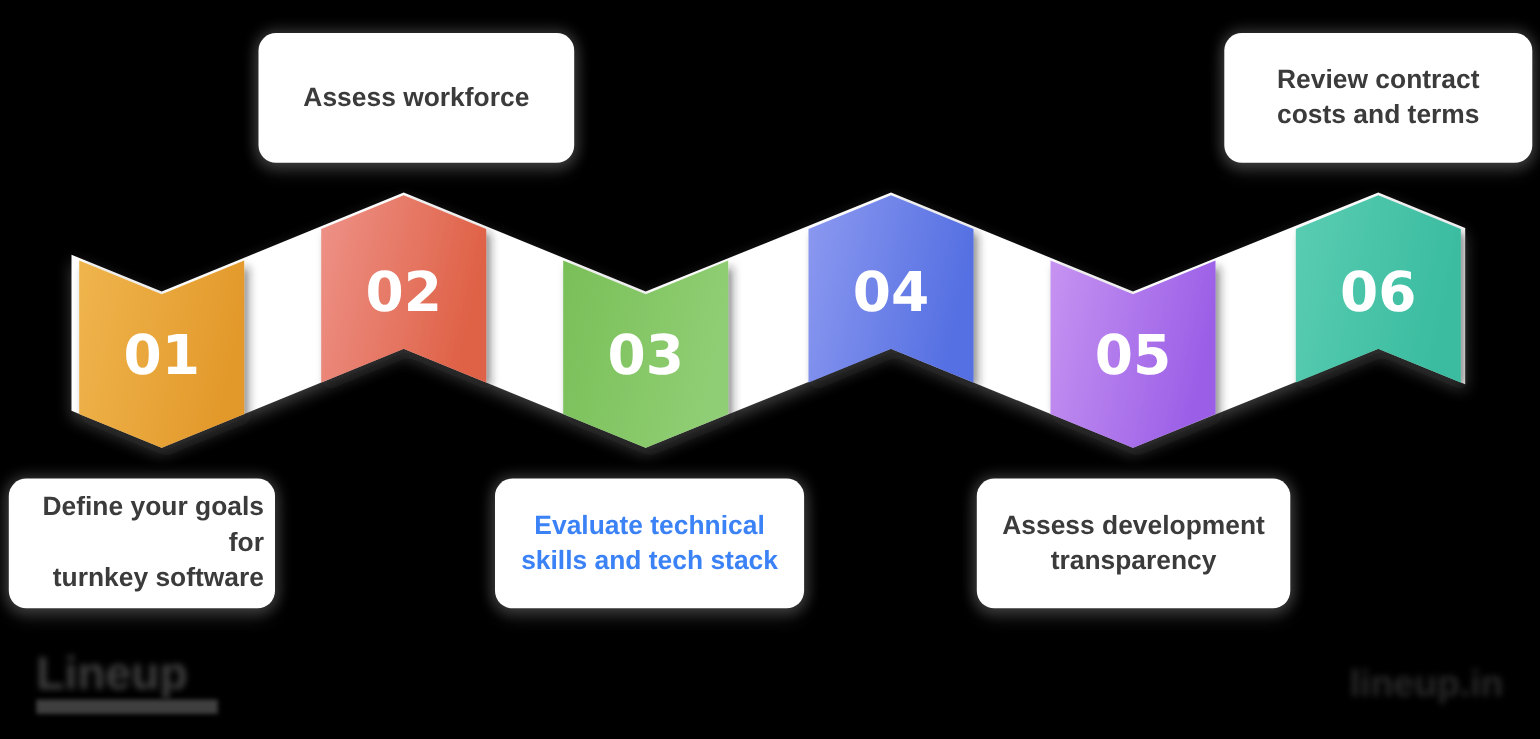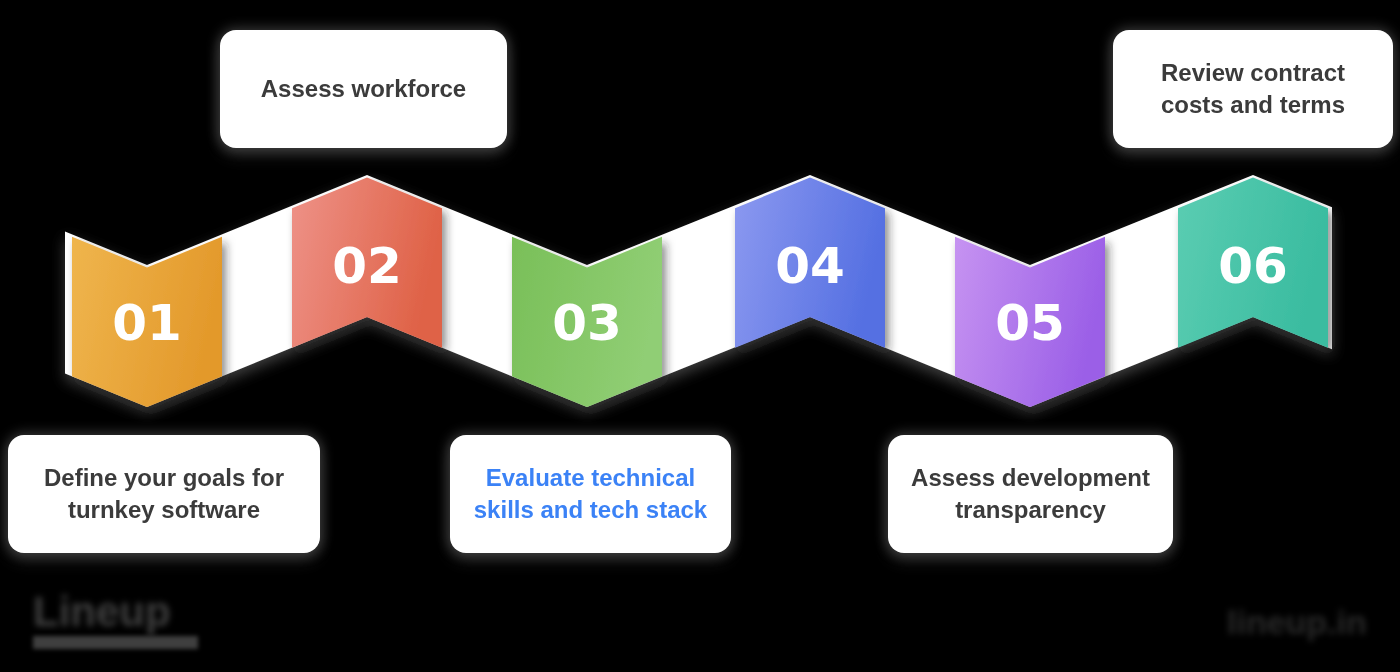"Assess workforce" div.card { left: 220px -> 235px }
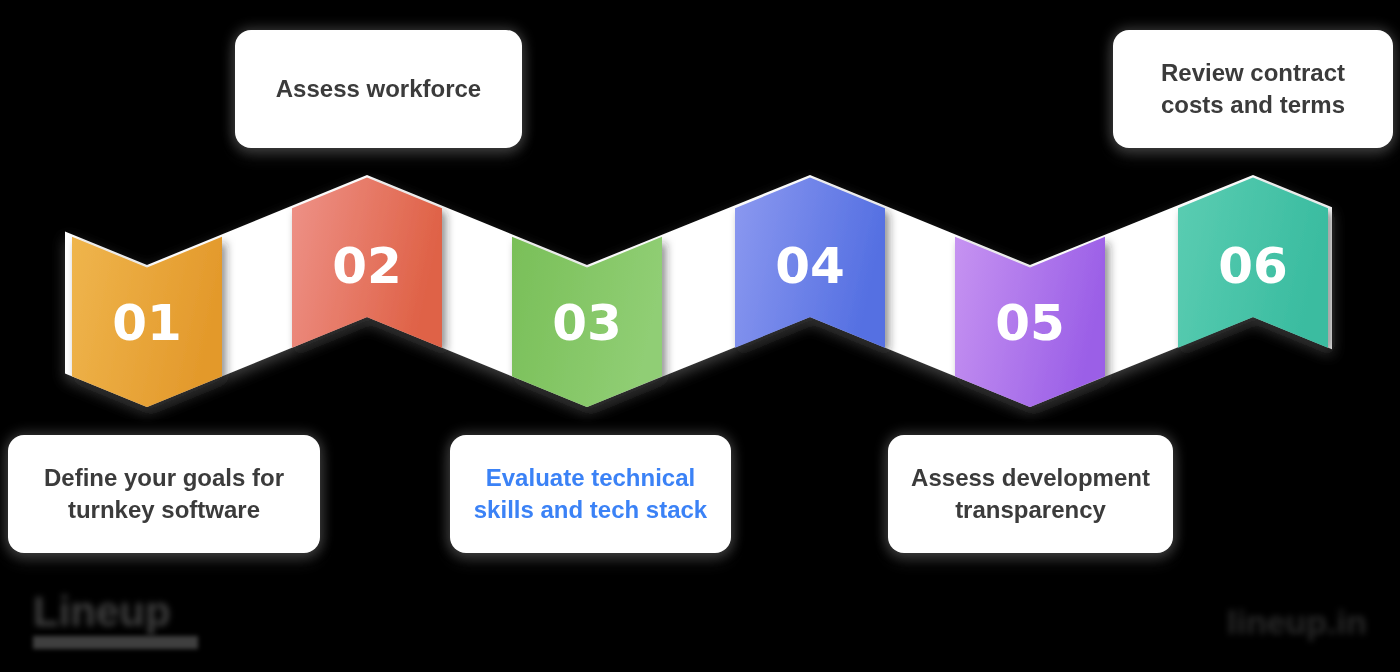"Define your goals for" div.card { text-align: none -> right; width: 312px -> 242px }
